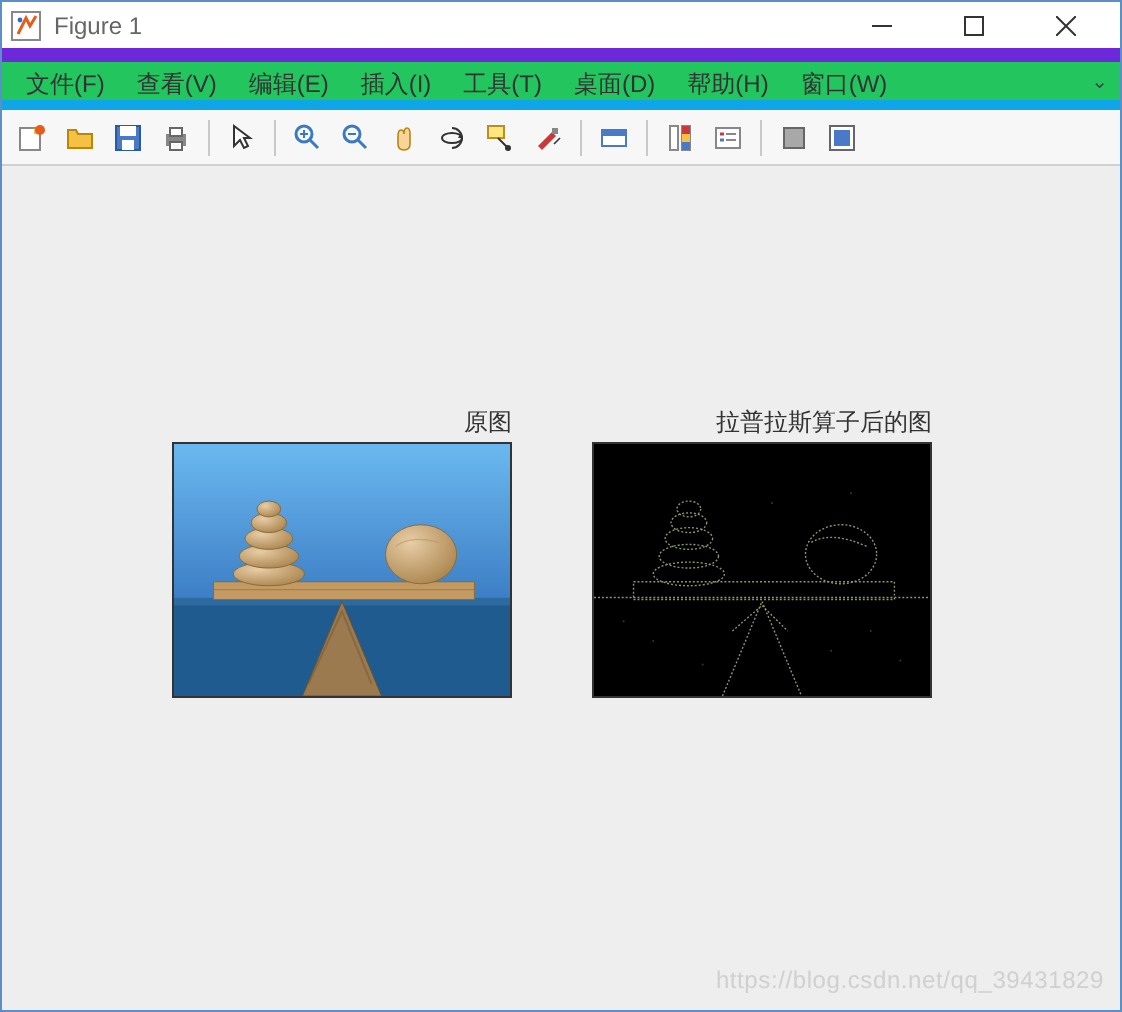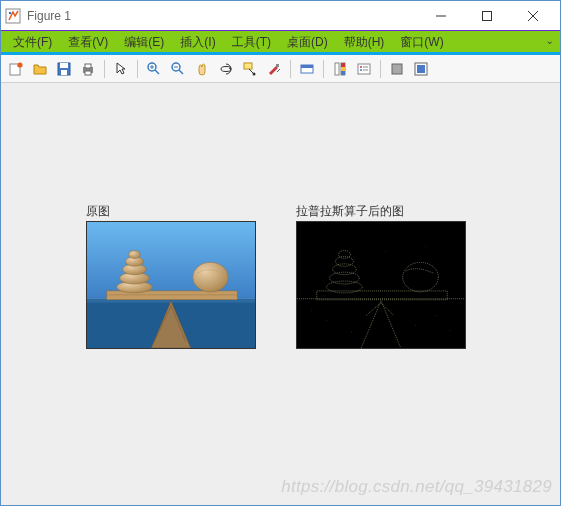"Figure 1" .titlebar { border-bottom: 1px solid #6d28d9 -> 7px solid #6d28d9 }
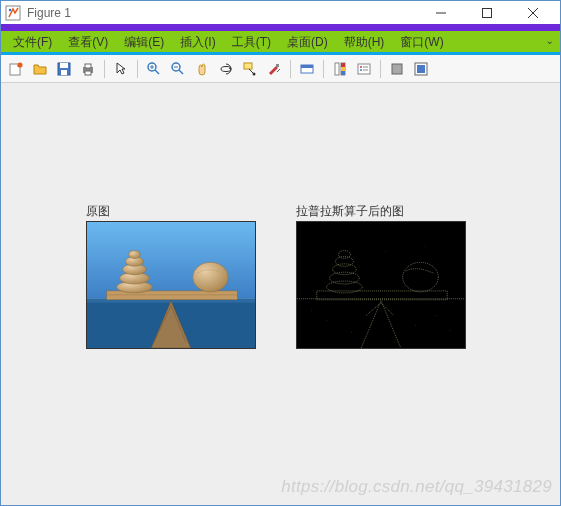"文件(F)" .menubar { background: #84cc16 -> #22c55e; border-bottom: 3px solid #0ea5e9 -> 5px solid #0ea5e9 }
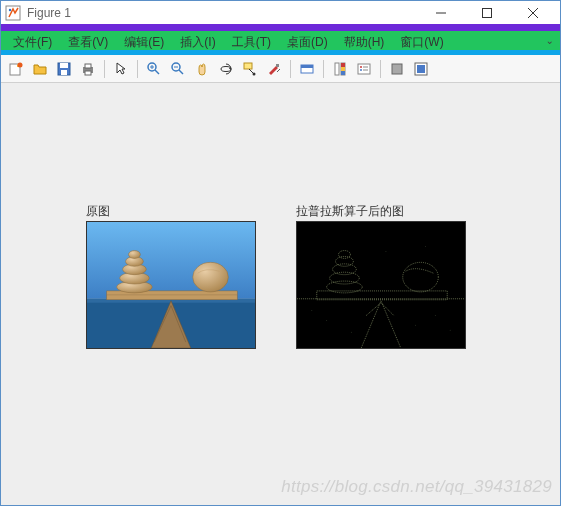"原图" .subplot-title { text-align: left -> right }
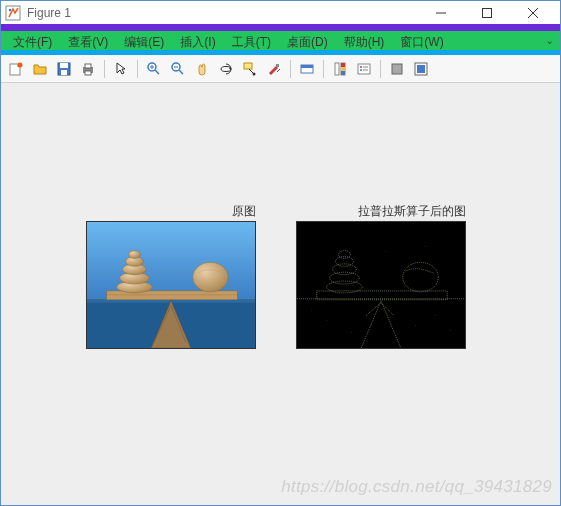"https://blog.csdn.net/qq_39431829" .watermark { font-size: 17px -> 12px; font-style: italic -> none }
